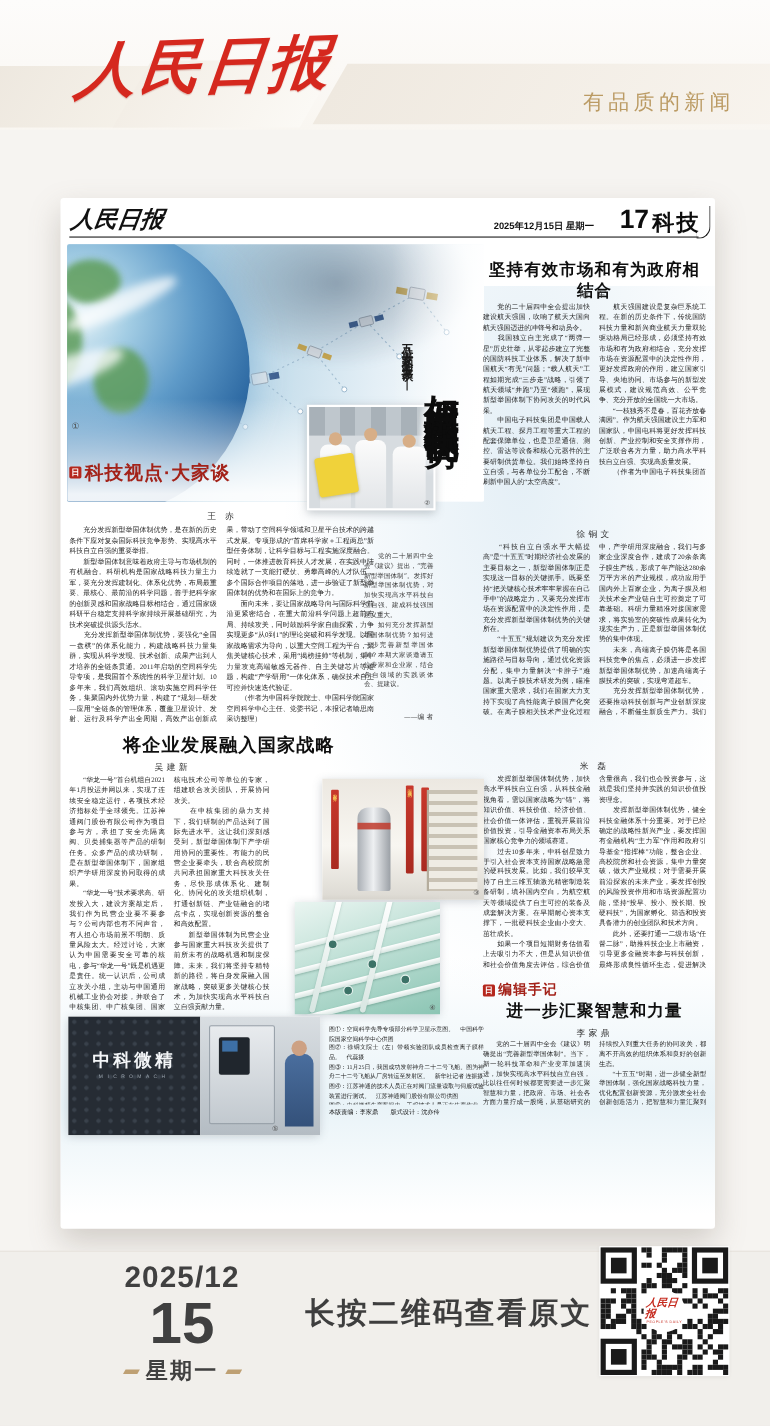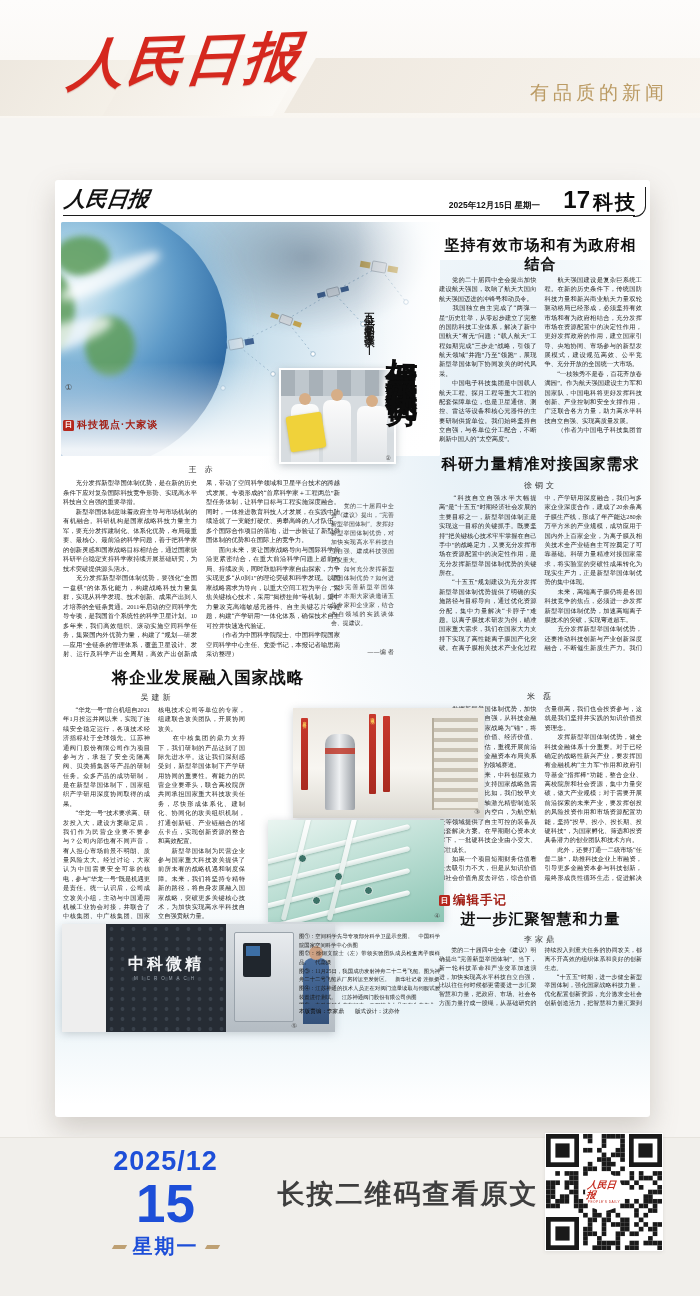"科技视点·大家谈" .sec-label .tx { font-size: 10px -> 17px }
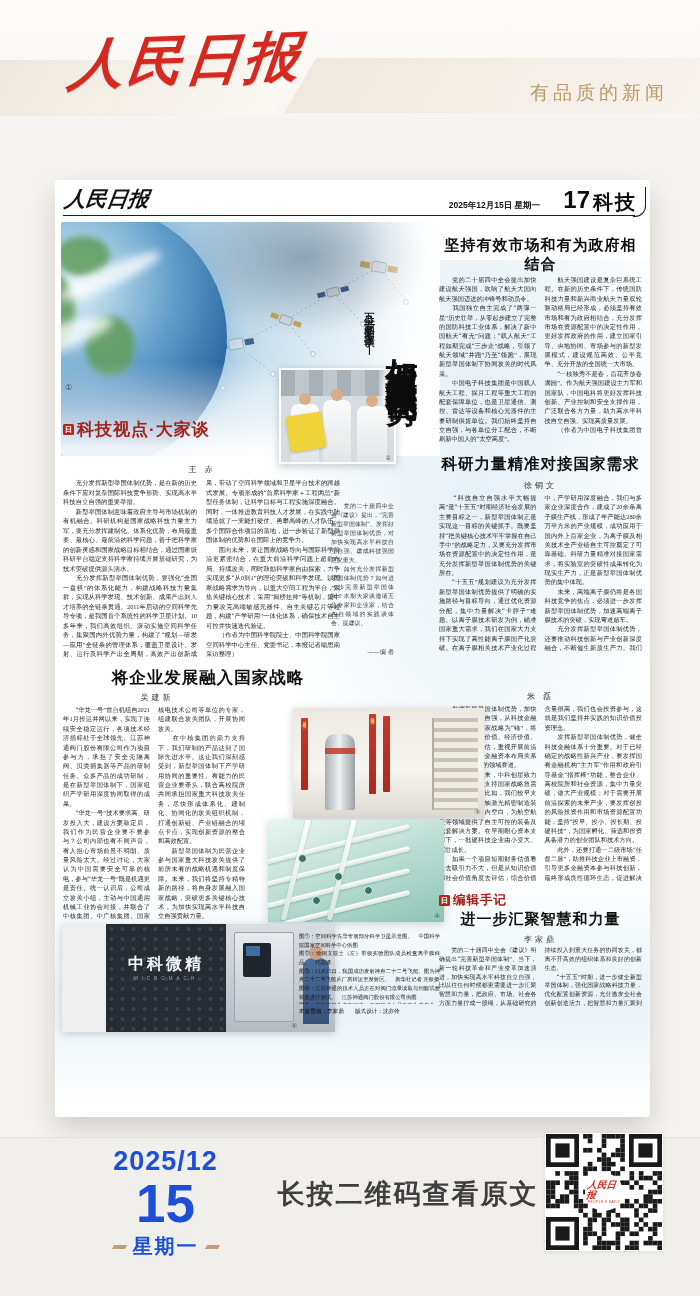"科研力量精准对接国家需求" div.a-title { html: <div>科研力量精准对接国家需求</div> -> none }
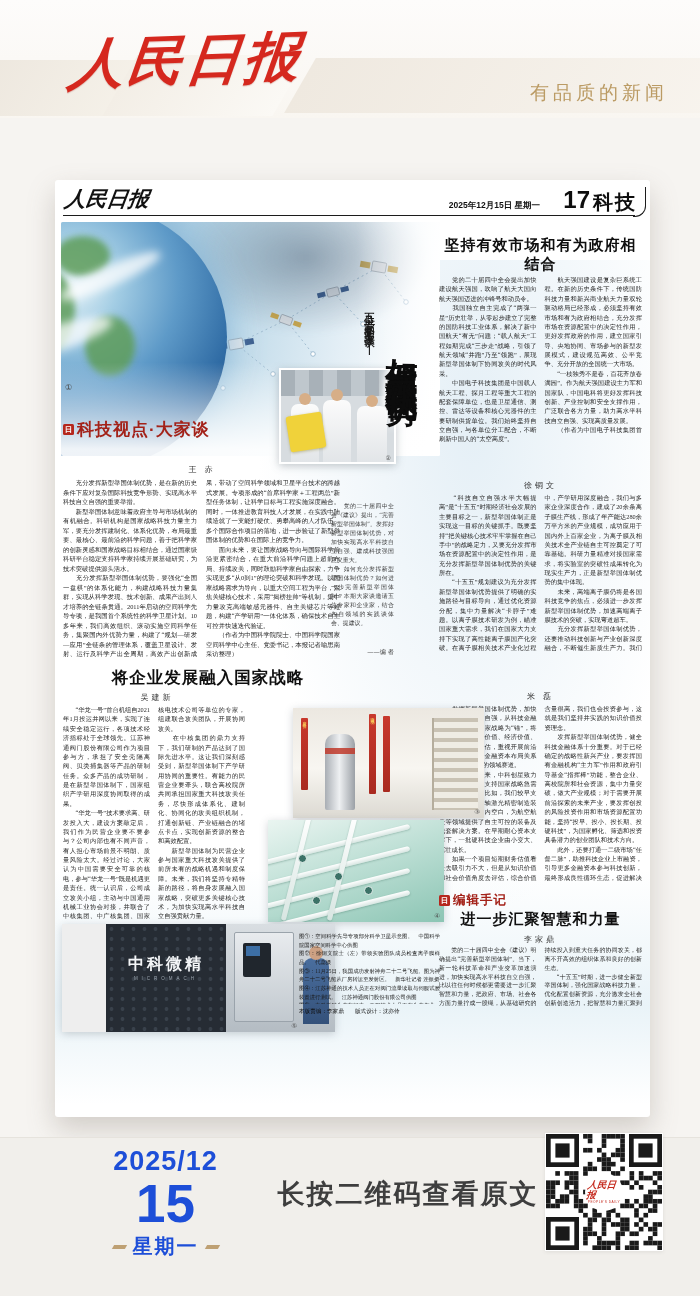"中科微精" .ph { padding-left: 44px -> none }
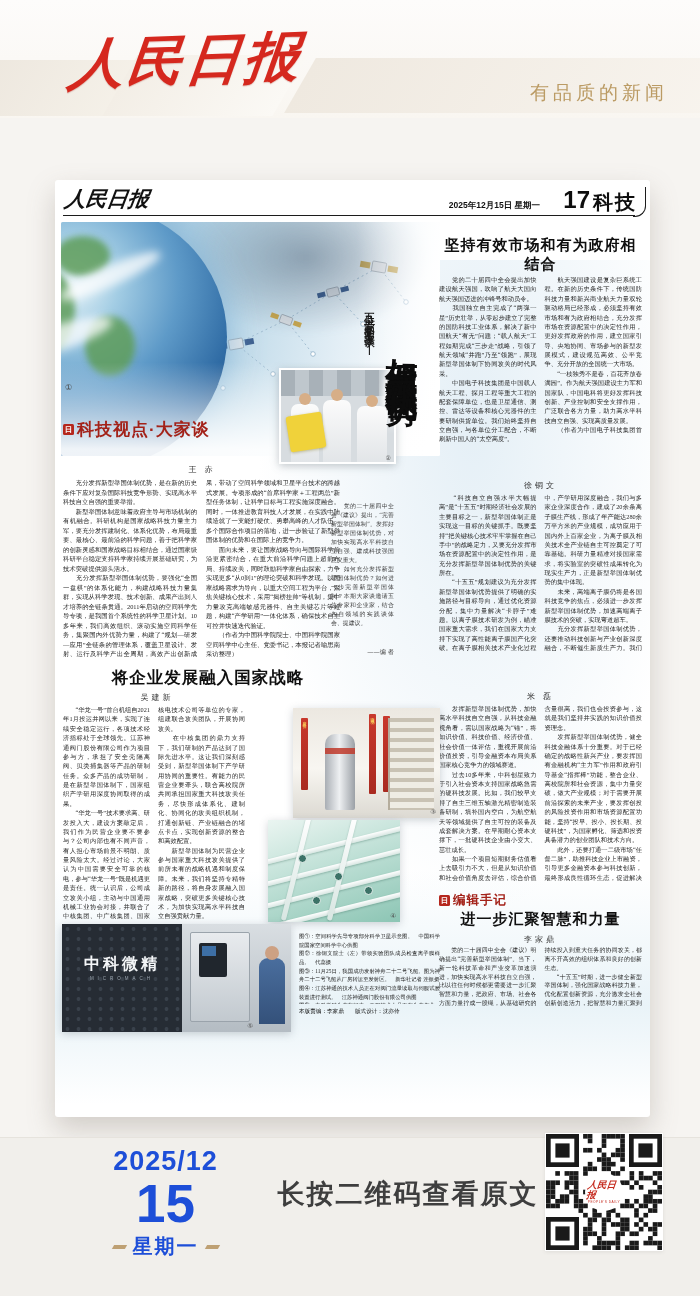"2025/12" .f-date { color: #1d4ed8 -> #404040 }
